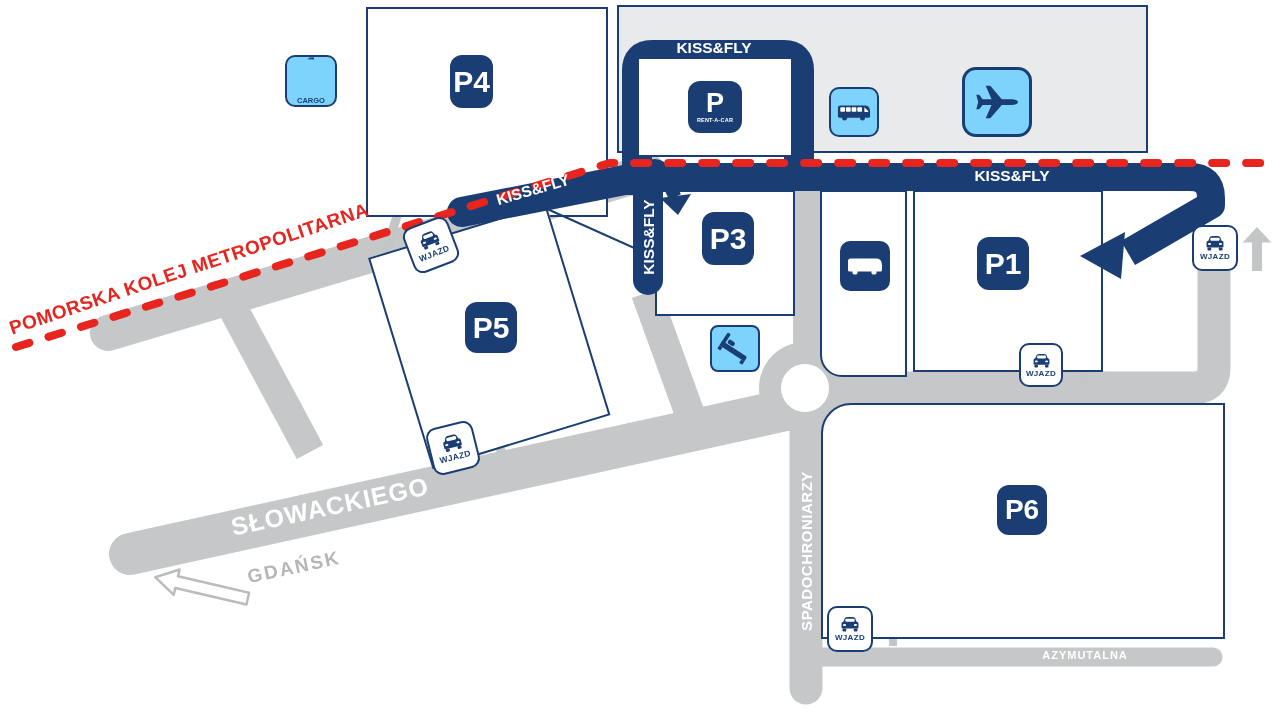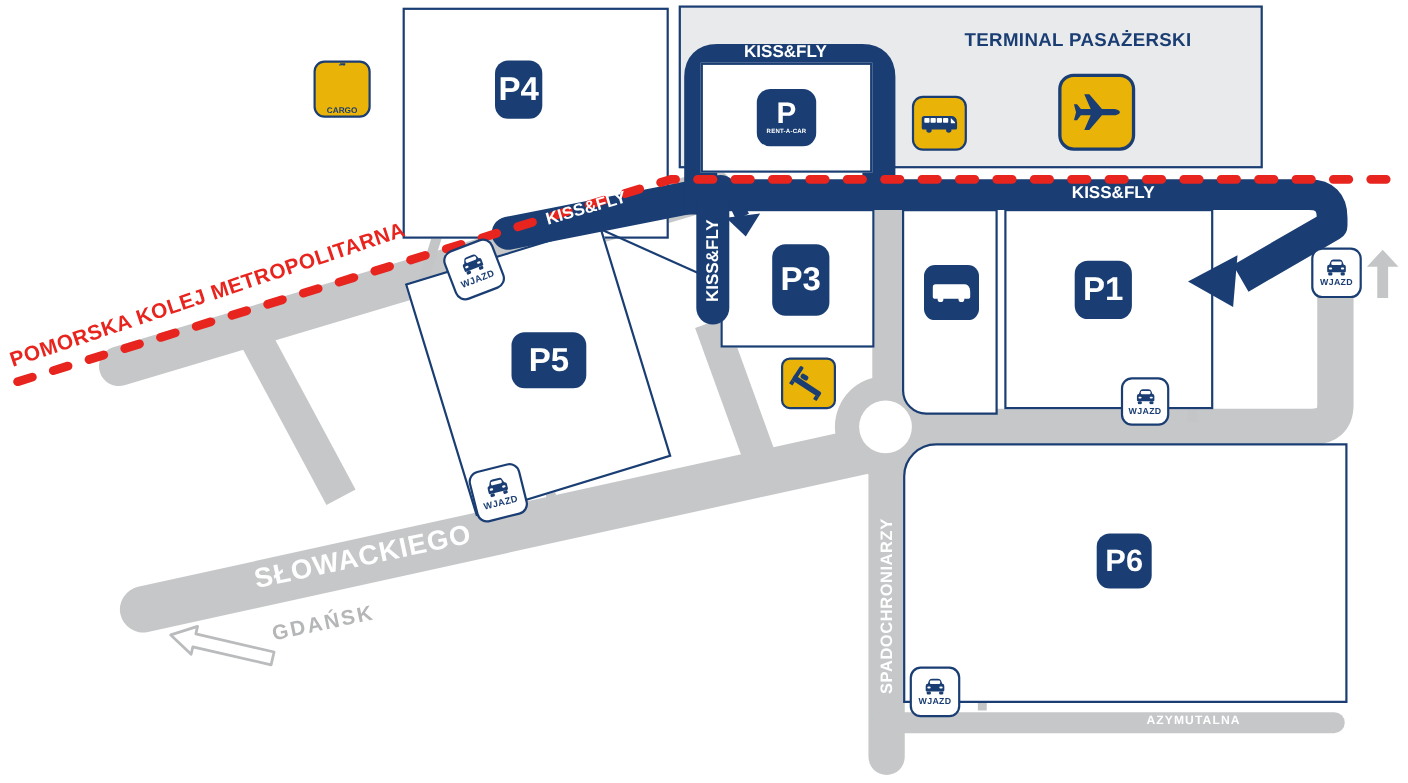"TERMINAL PASAŻERSKI" div.roadlabel { html: <div>TERMINAL PASAŻERSKI</div> -> none }
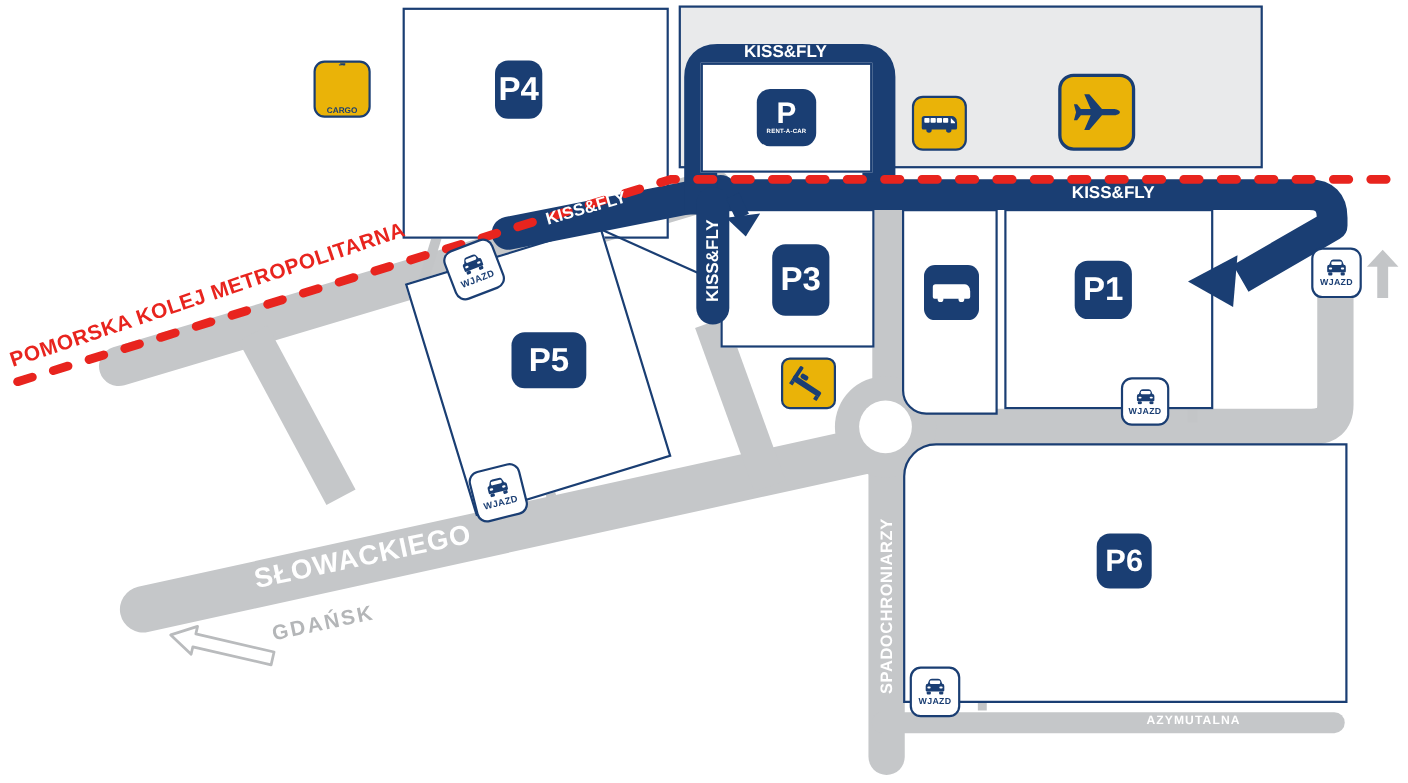"CARGO" .iconbox { background: #eab308 -> #7dd3fc }
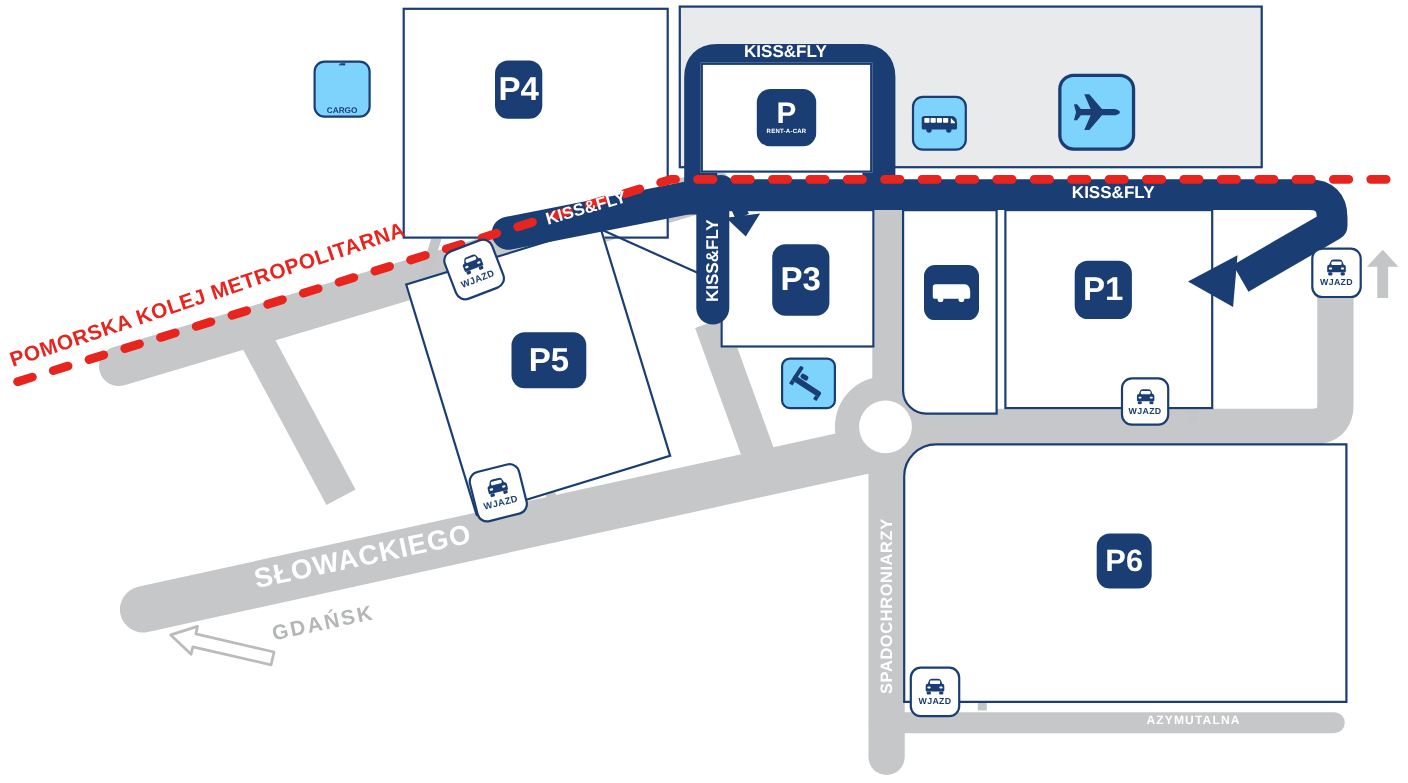"P3" div.badge { height: 65px -> 53px; top: 222px -> 212px }
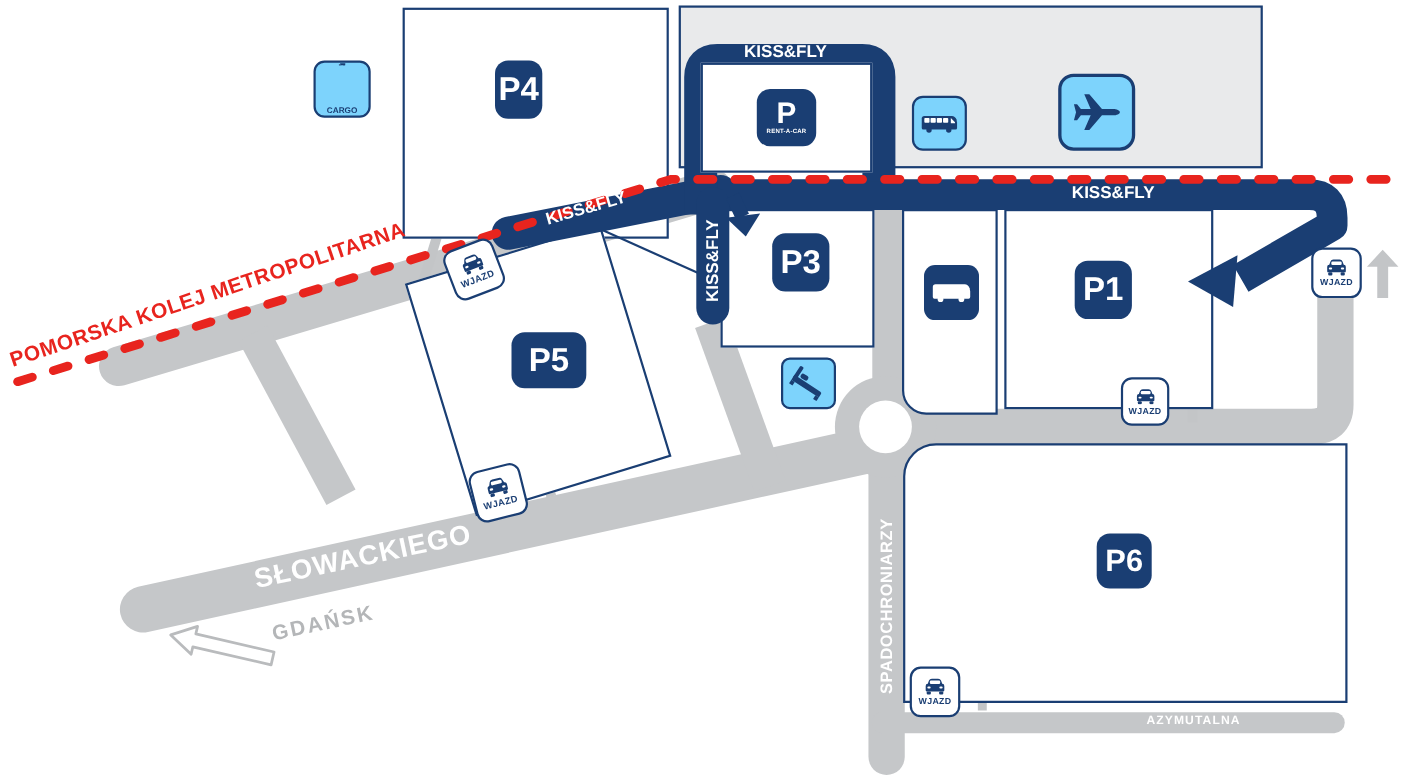"P5" div.badge { width: 68px -> 52px }
